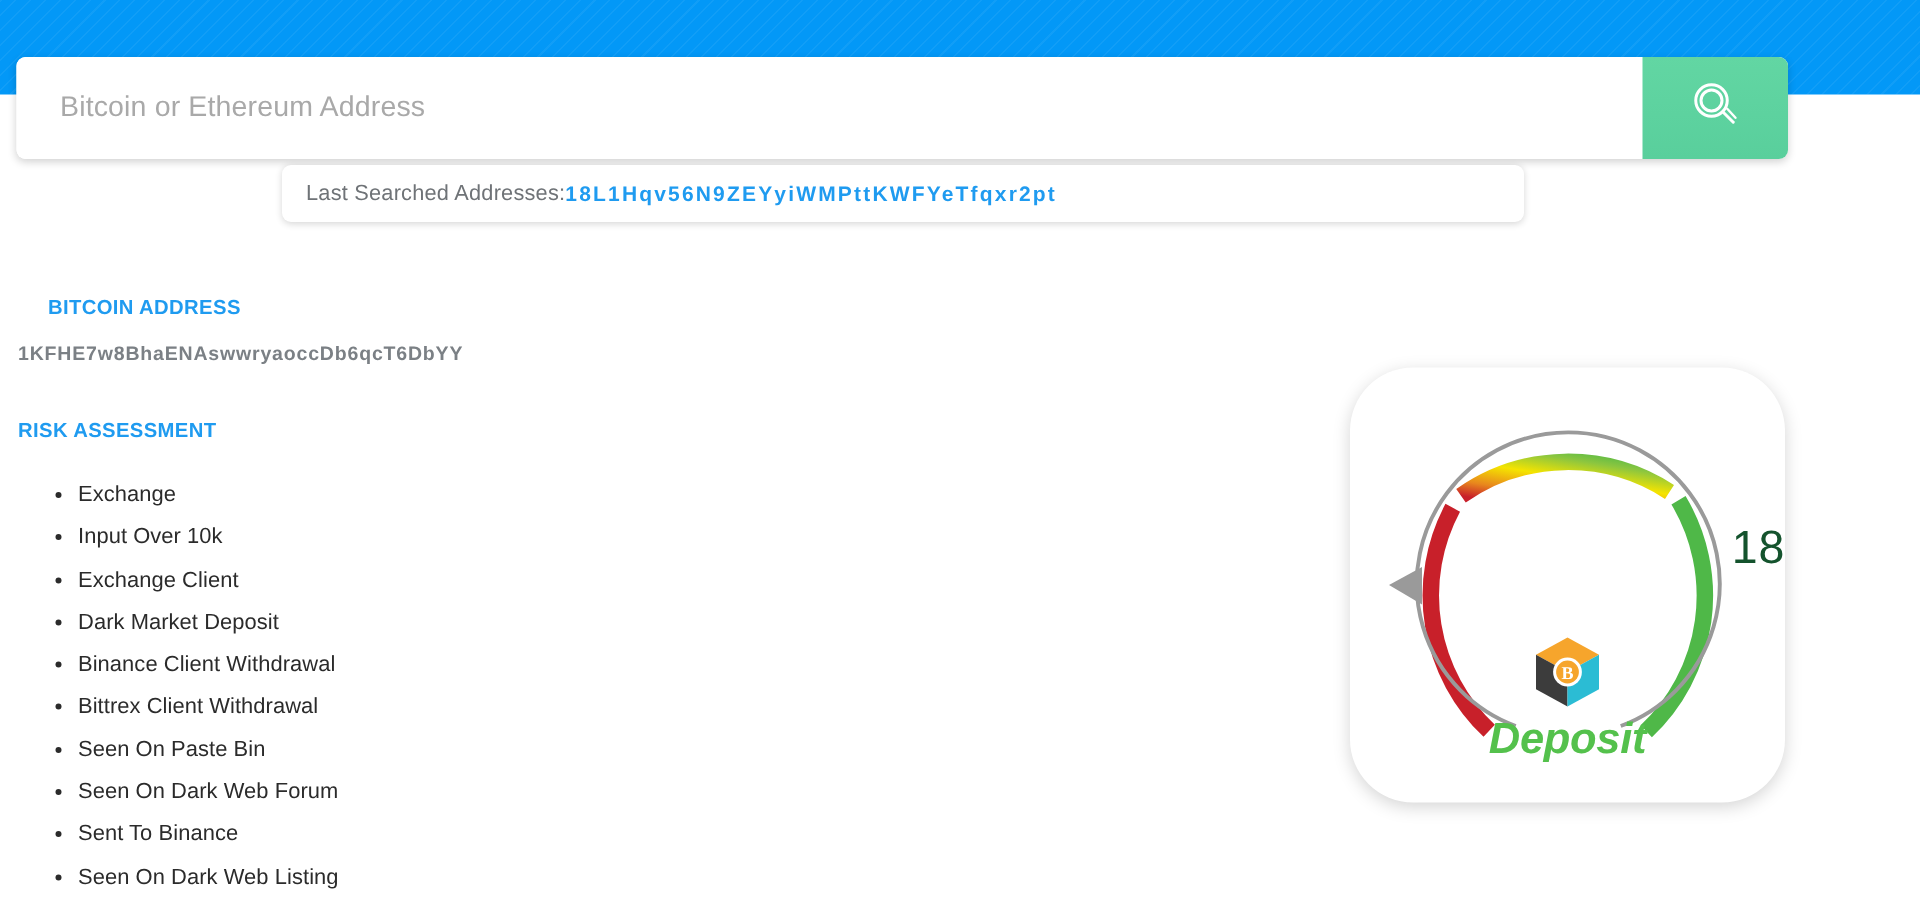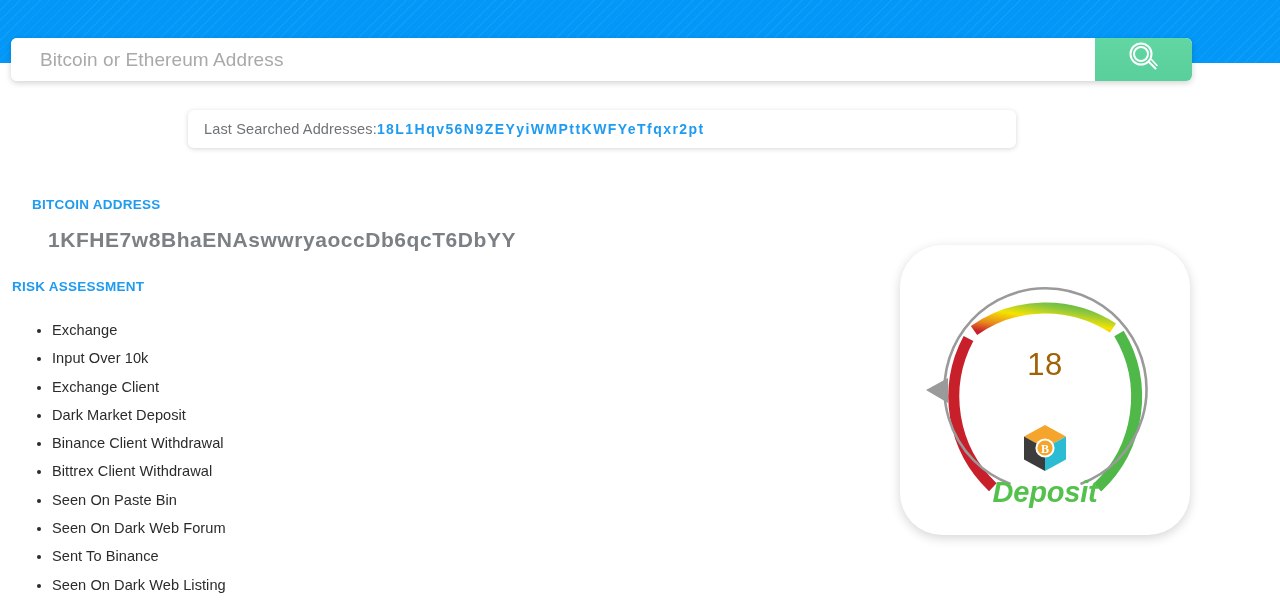"Bitcoin or Ethereum Address" .search-row { height: 43px -> 68px }
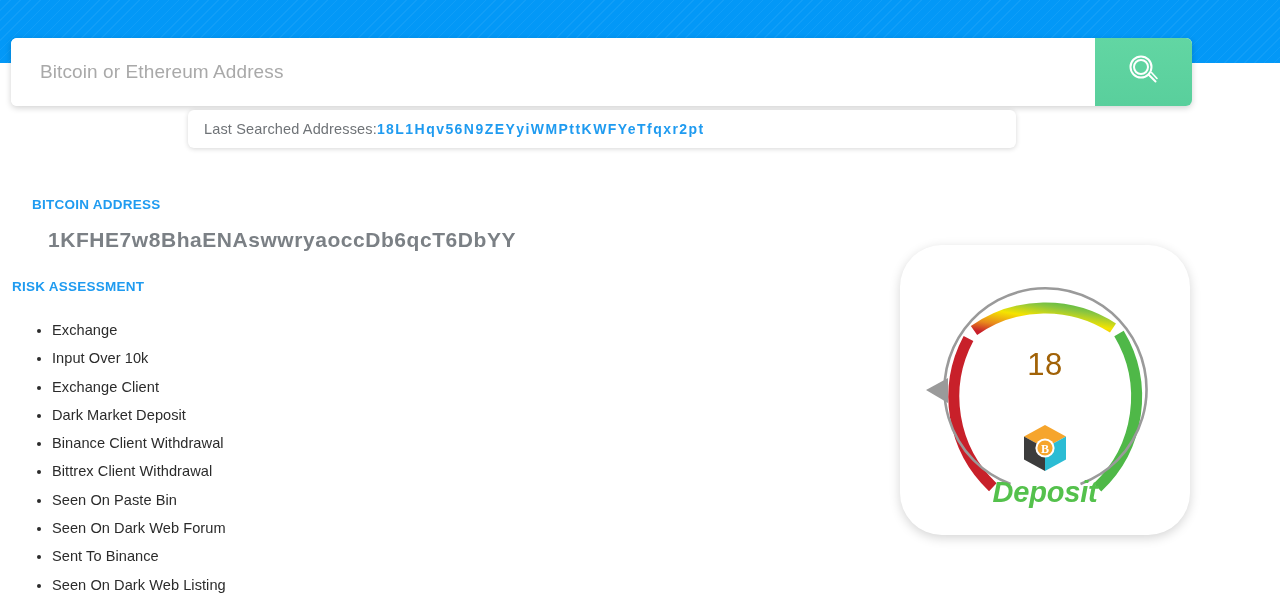"1KFHE7w8BhaENAswwryaoccDb6qcT6DbYY" .address-value { font-size: 21px -> 13px; margin-left: 36px -> none }
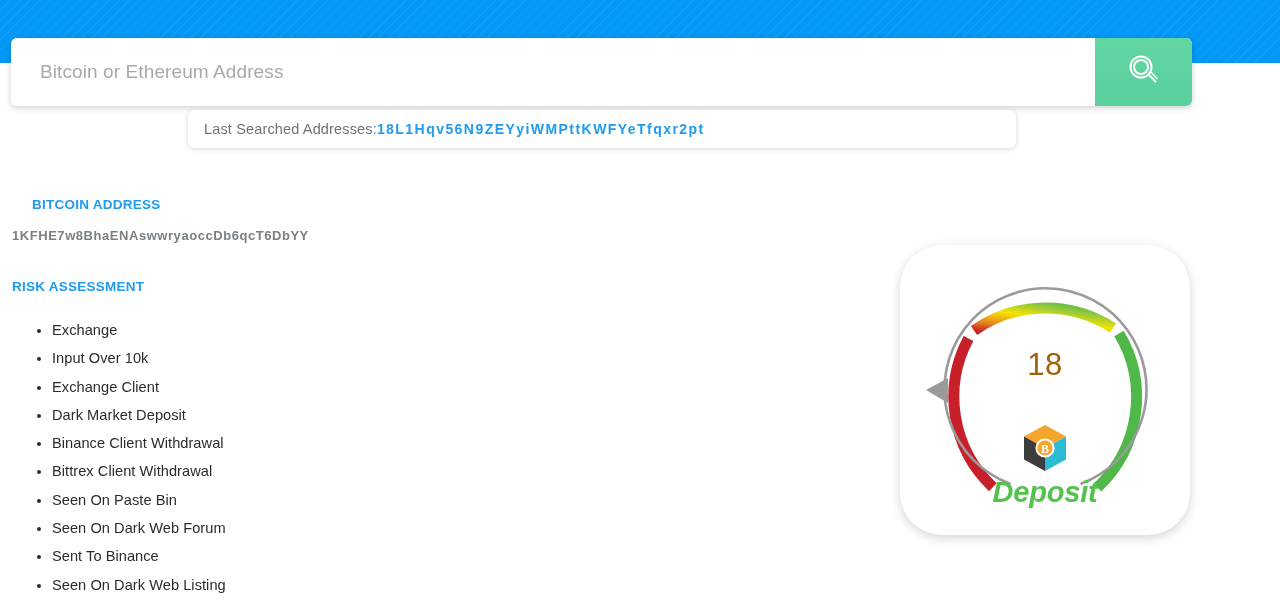"18" .gauge-score { color: #a16207 -> #14532d; text-align: center -> right }
